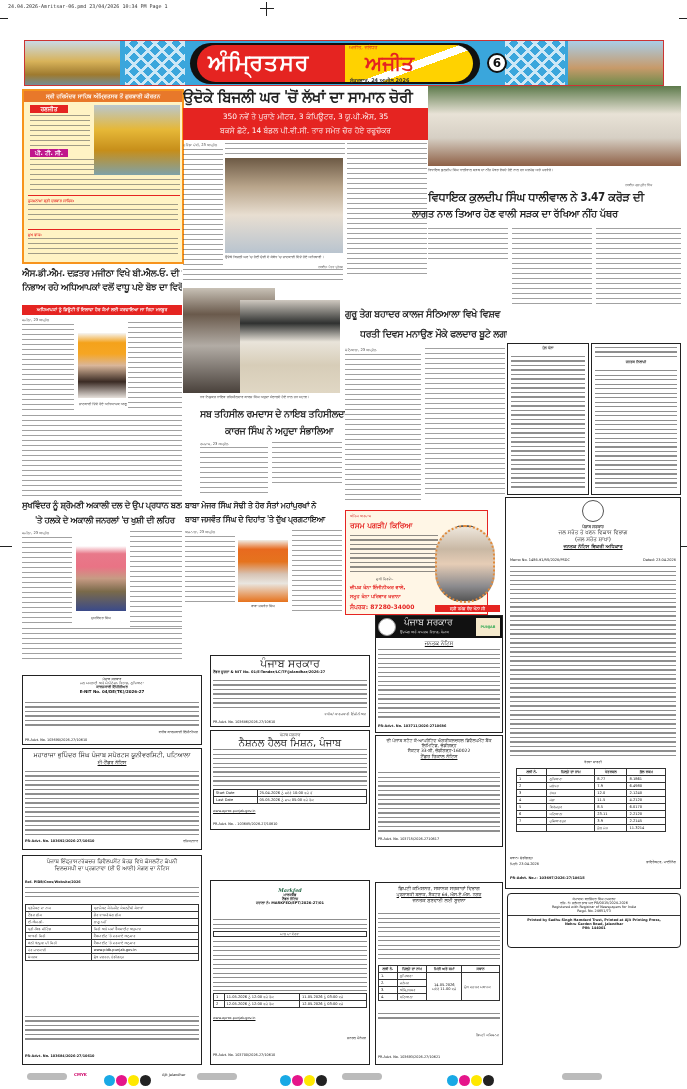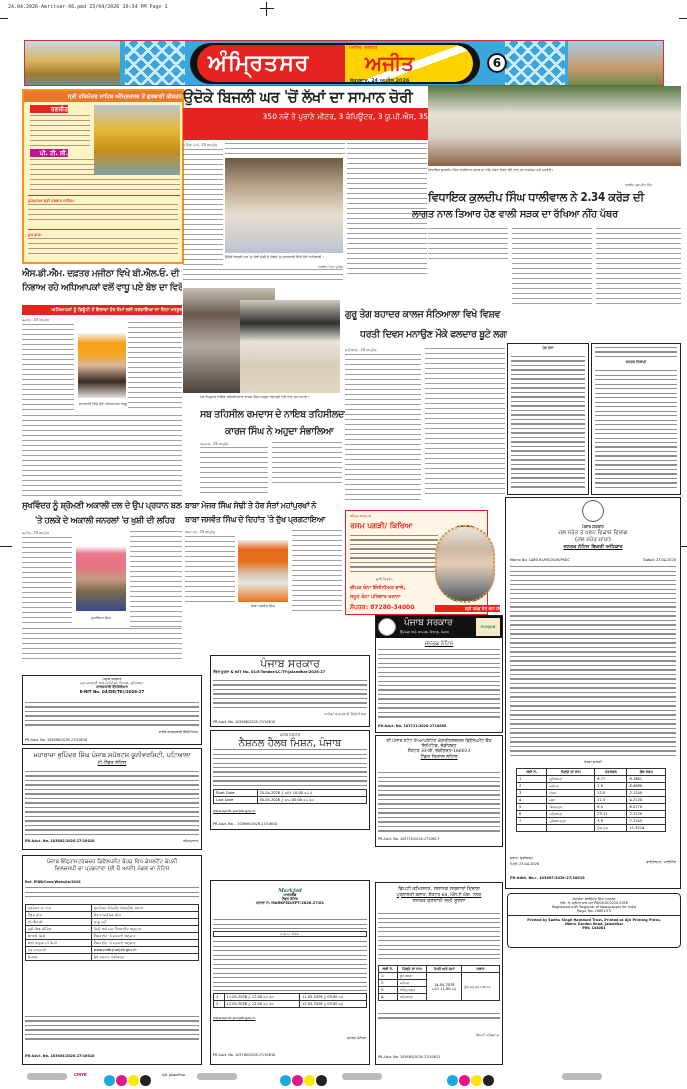"350 ਨਵੇਂ ਤੇ ਪੁਰਾਣੇ ਮੀਟਰ," .redbar { text-align: right -> center }
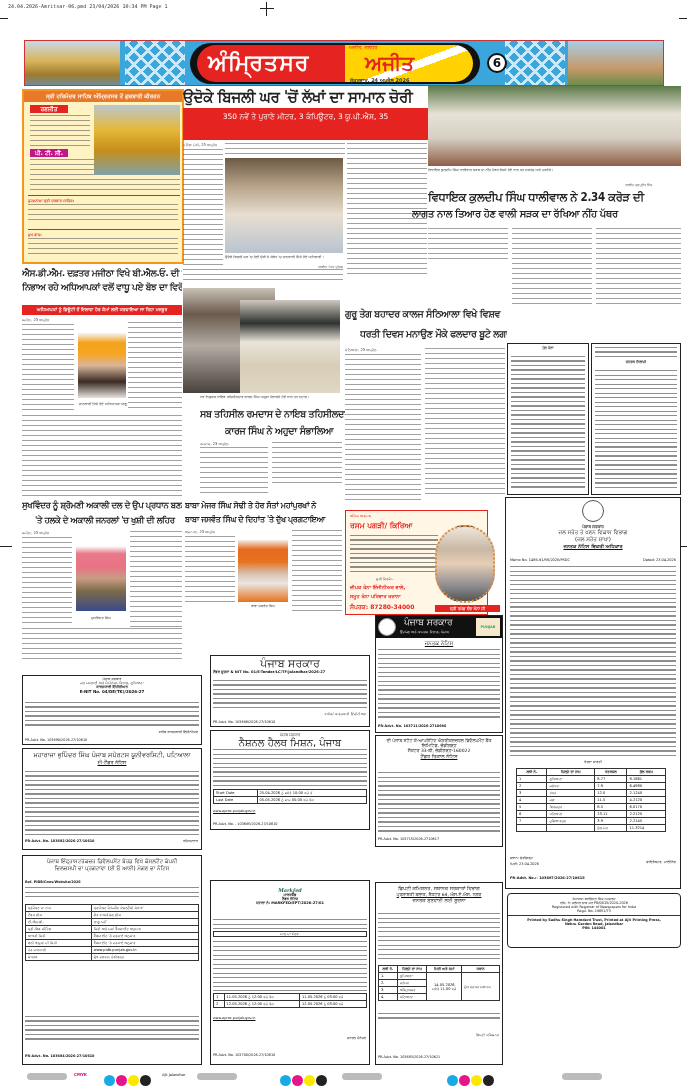"ਬਕਸੇ ਛੋਟੇ, 14 ਬੰਡਲ ਪੀ.ਵੀ.ਸੀ." div { html: none -> <div>ਬਕਸੇ ਛੋਟੇ, 14 ਬੰਡਲ ਪੀ.ਵੀ.ਸੀ. ਤਾਰ ਸਮੇਤ ਚੋਰ ਹੋਏ ਰਫੂਚੱਕਰ</div> }
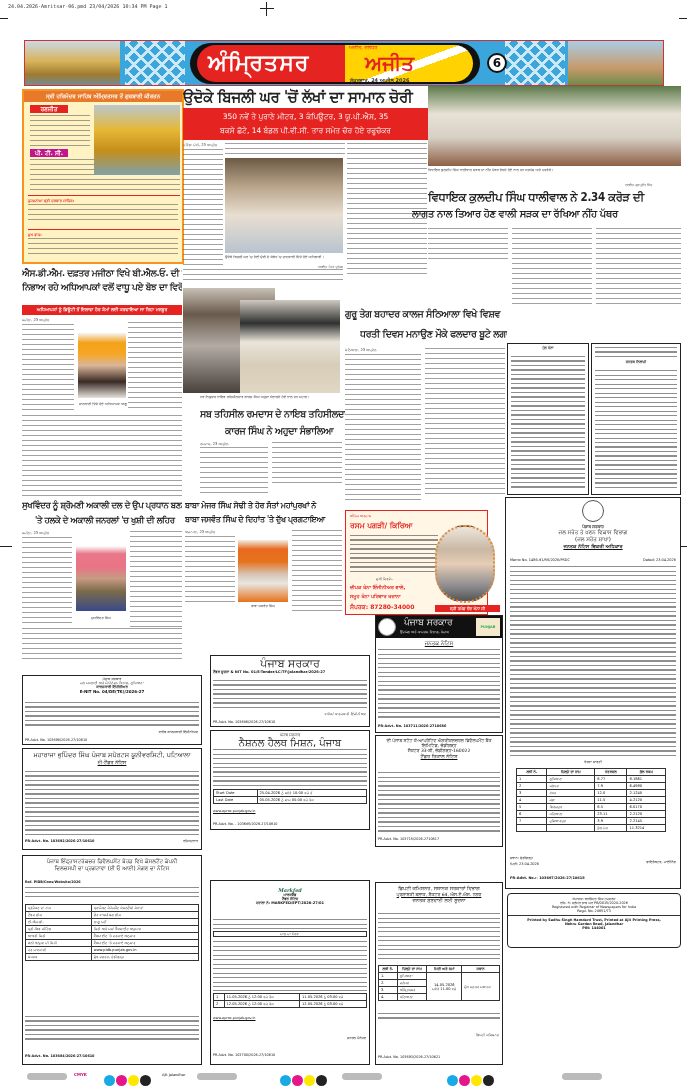"ਵਿਧਾਇਕ ਕੁਲਦੀਪ ਸਿੰਘ ਧਾਲੀਵਾਲ ਨੇ" div.abs { text: 2.34 -> 3.47 }
